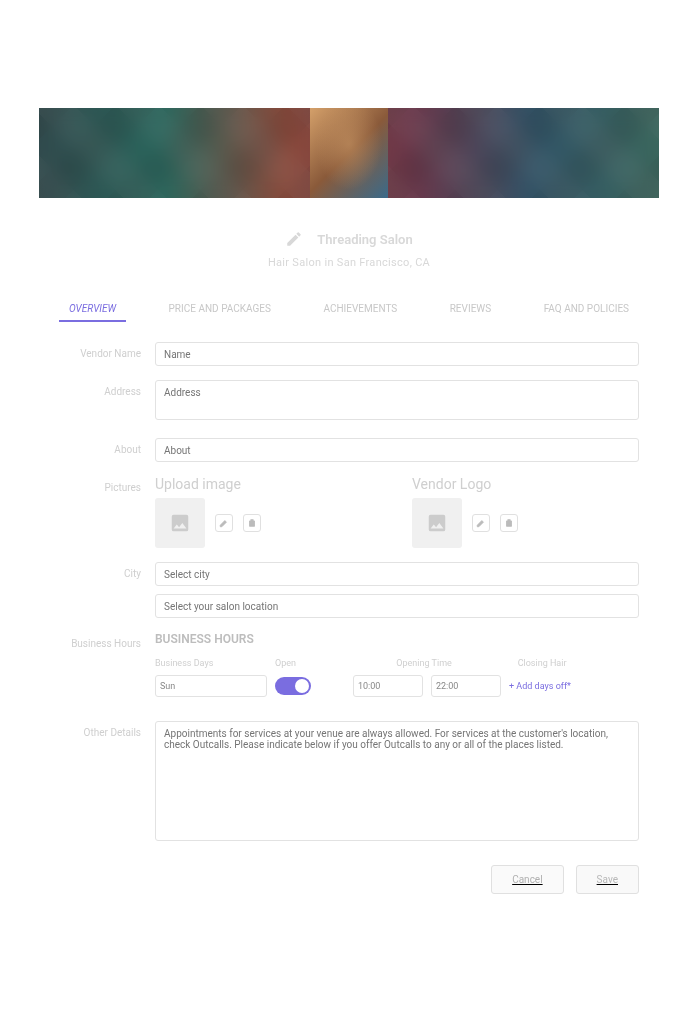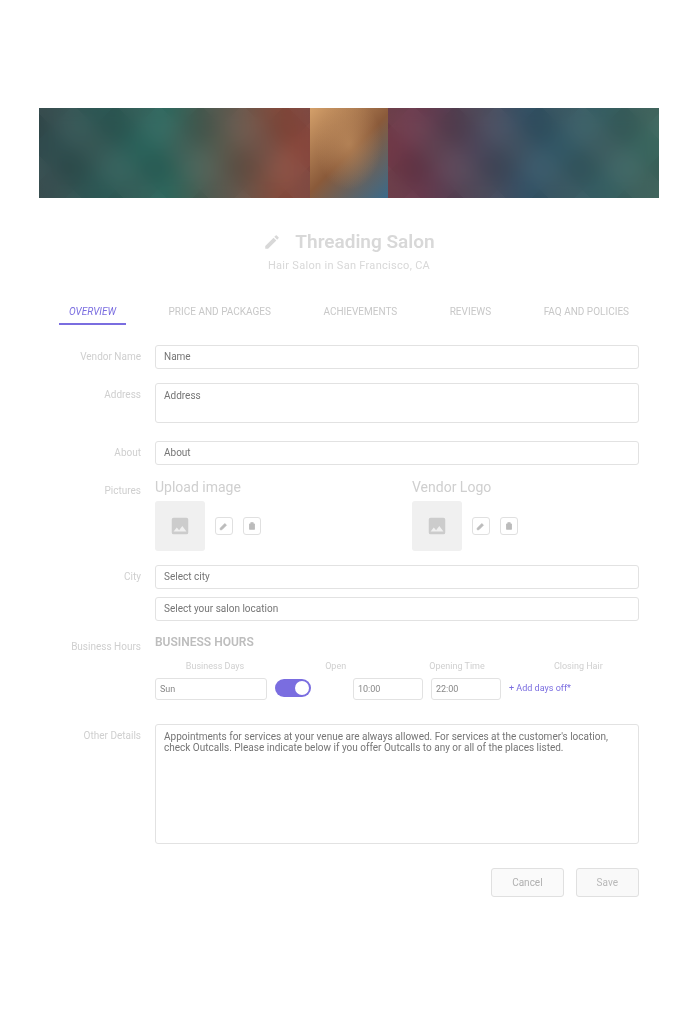"Threading Salon" .title-main { font-size: 19px -> 13px }
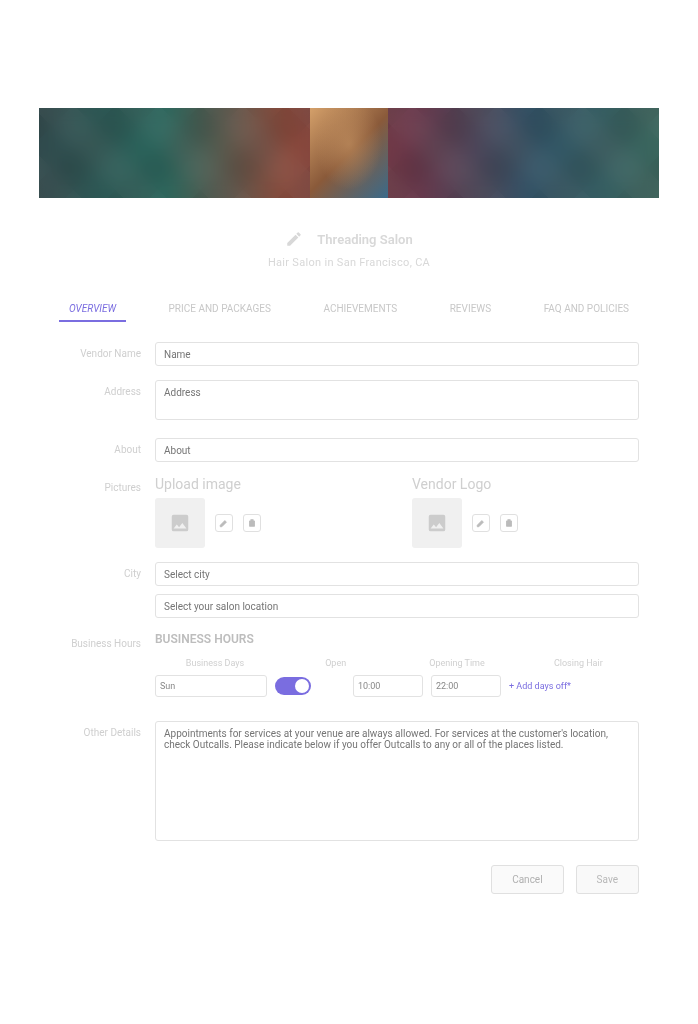"Business Days" .hours-head > div { text-align: center -> none }
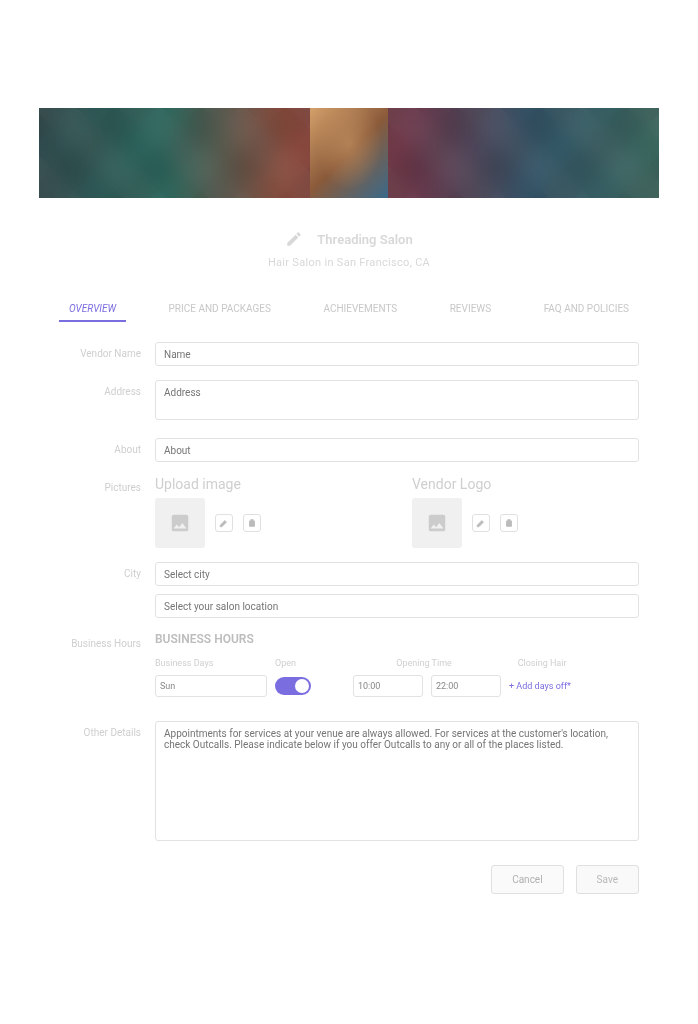"Cancel" .actions { text-decoration: none -> underline }
